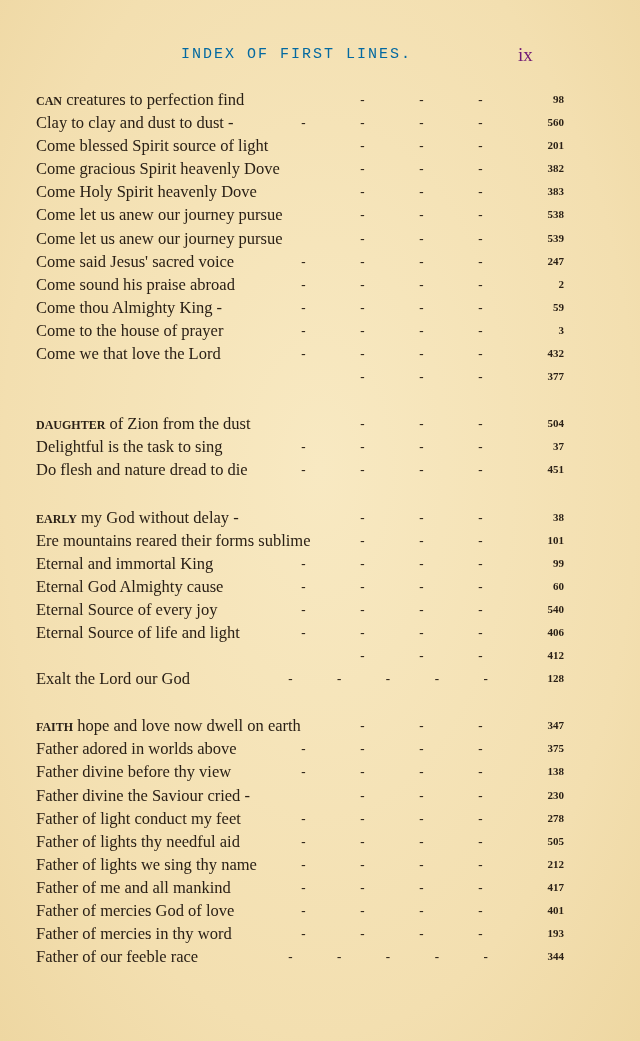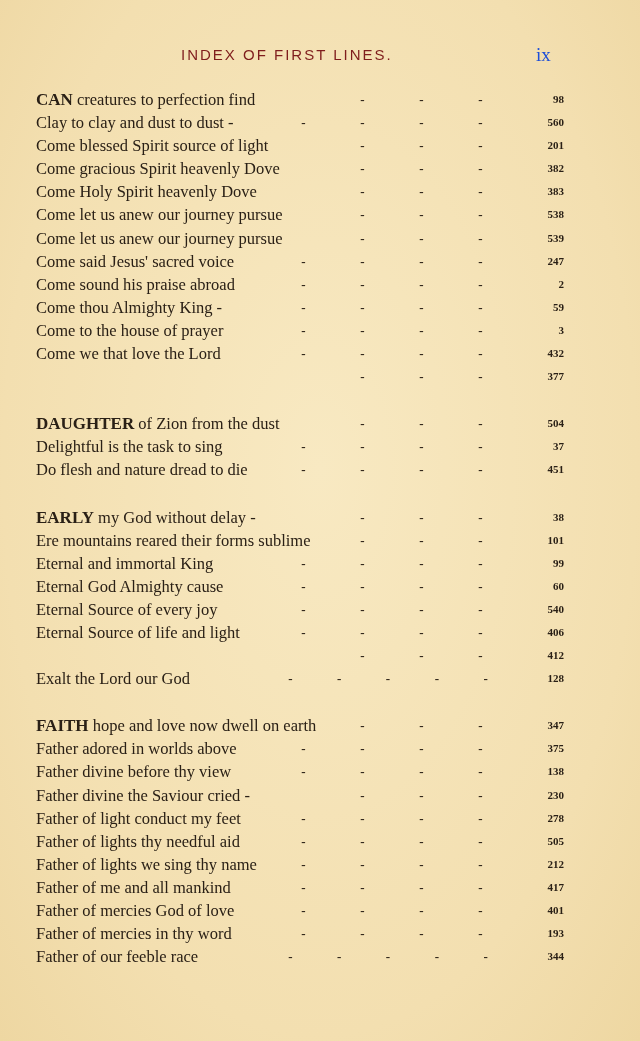"INDEX OF FIRST LINES." .header-title { color: #7f1d1d -> #0369a1; font-family: Liberation Sans, sans-serif -> Liberation Mono, monospace }
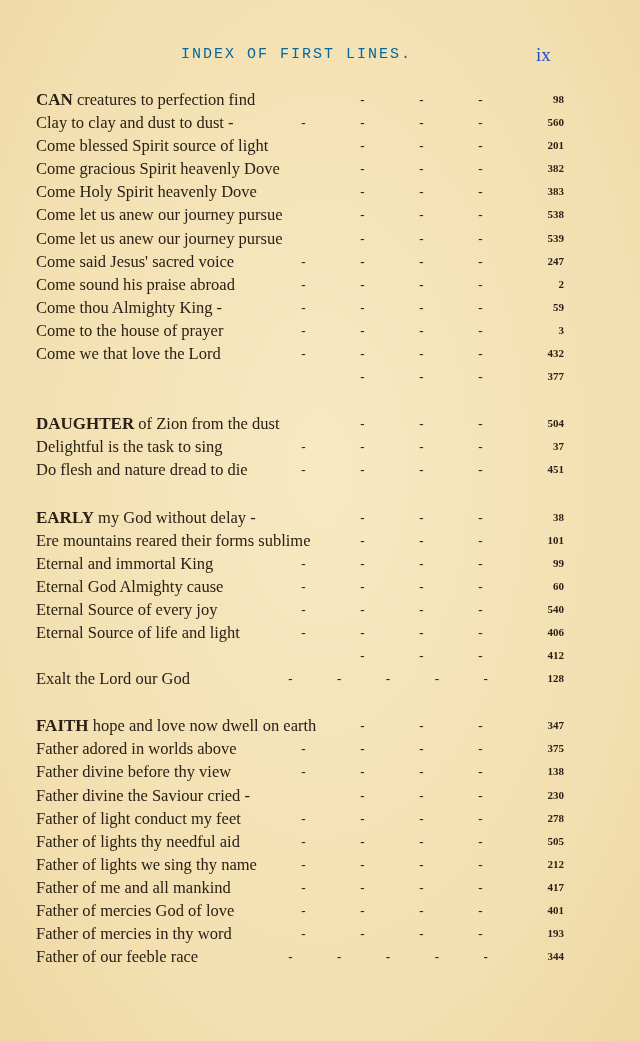"ix" .page-number { color: #1d4ed8 -> #701a75; left: 536px -> 518px }
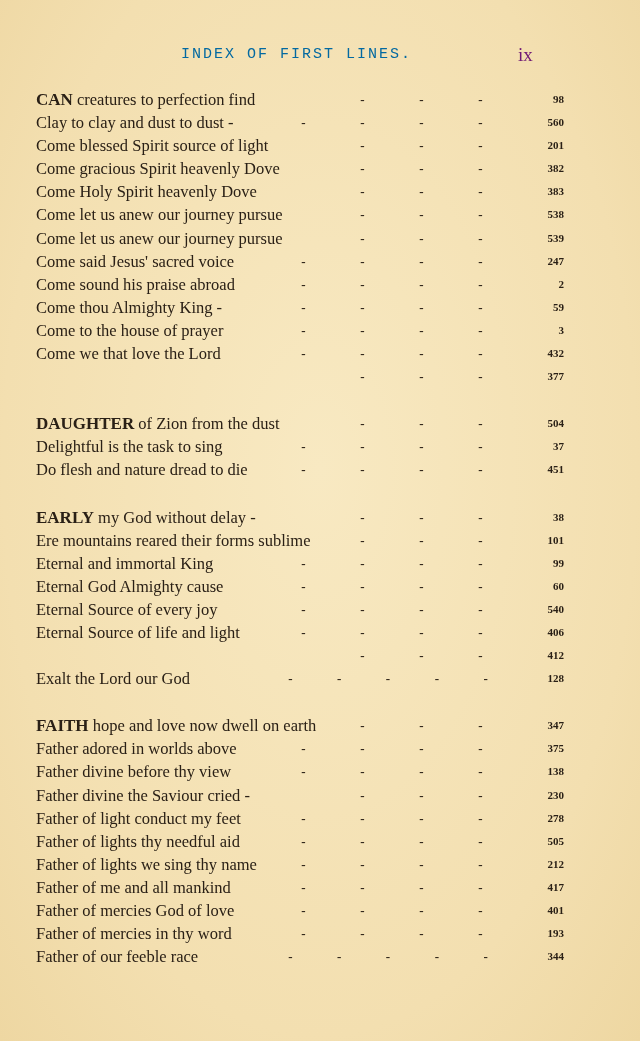"CAN" .entry .first { font-size: 17px -> 12px }
